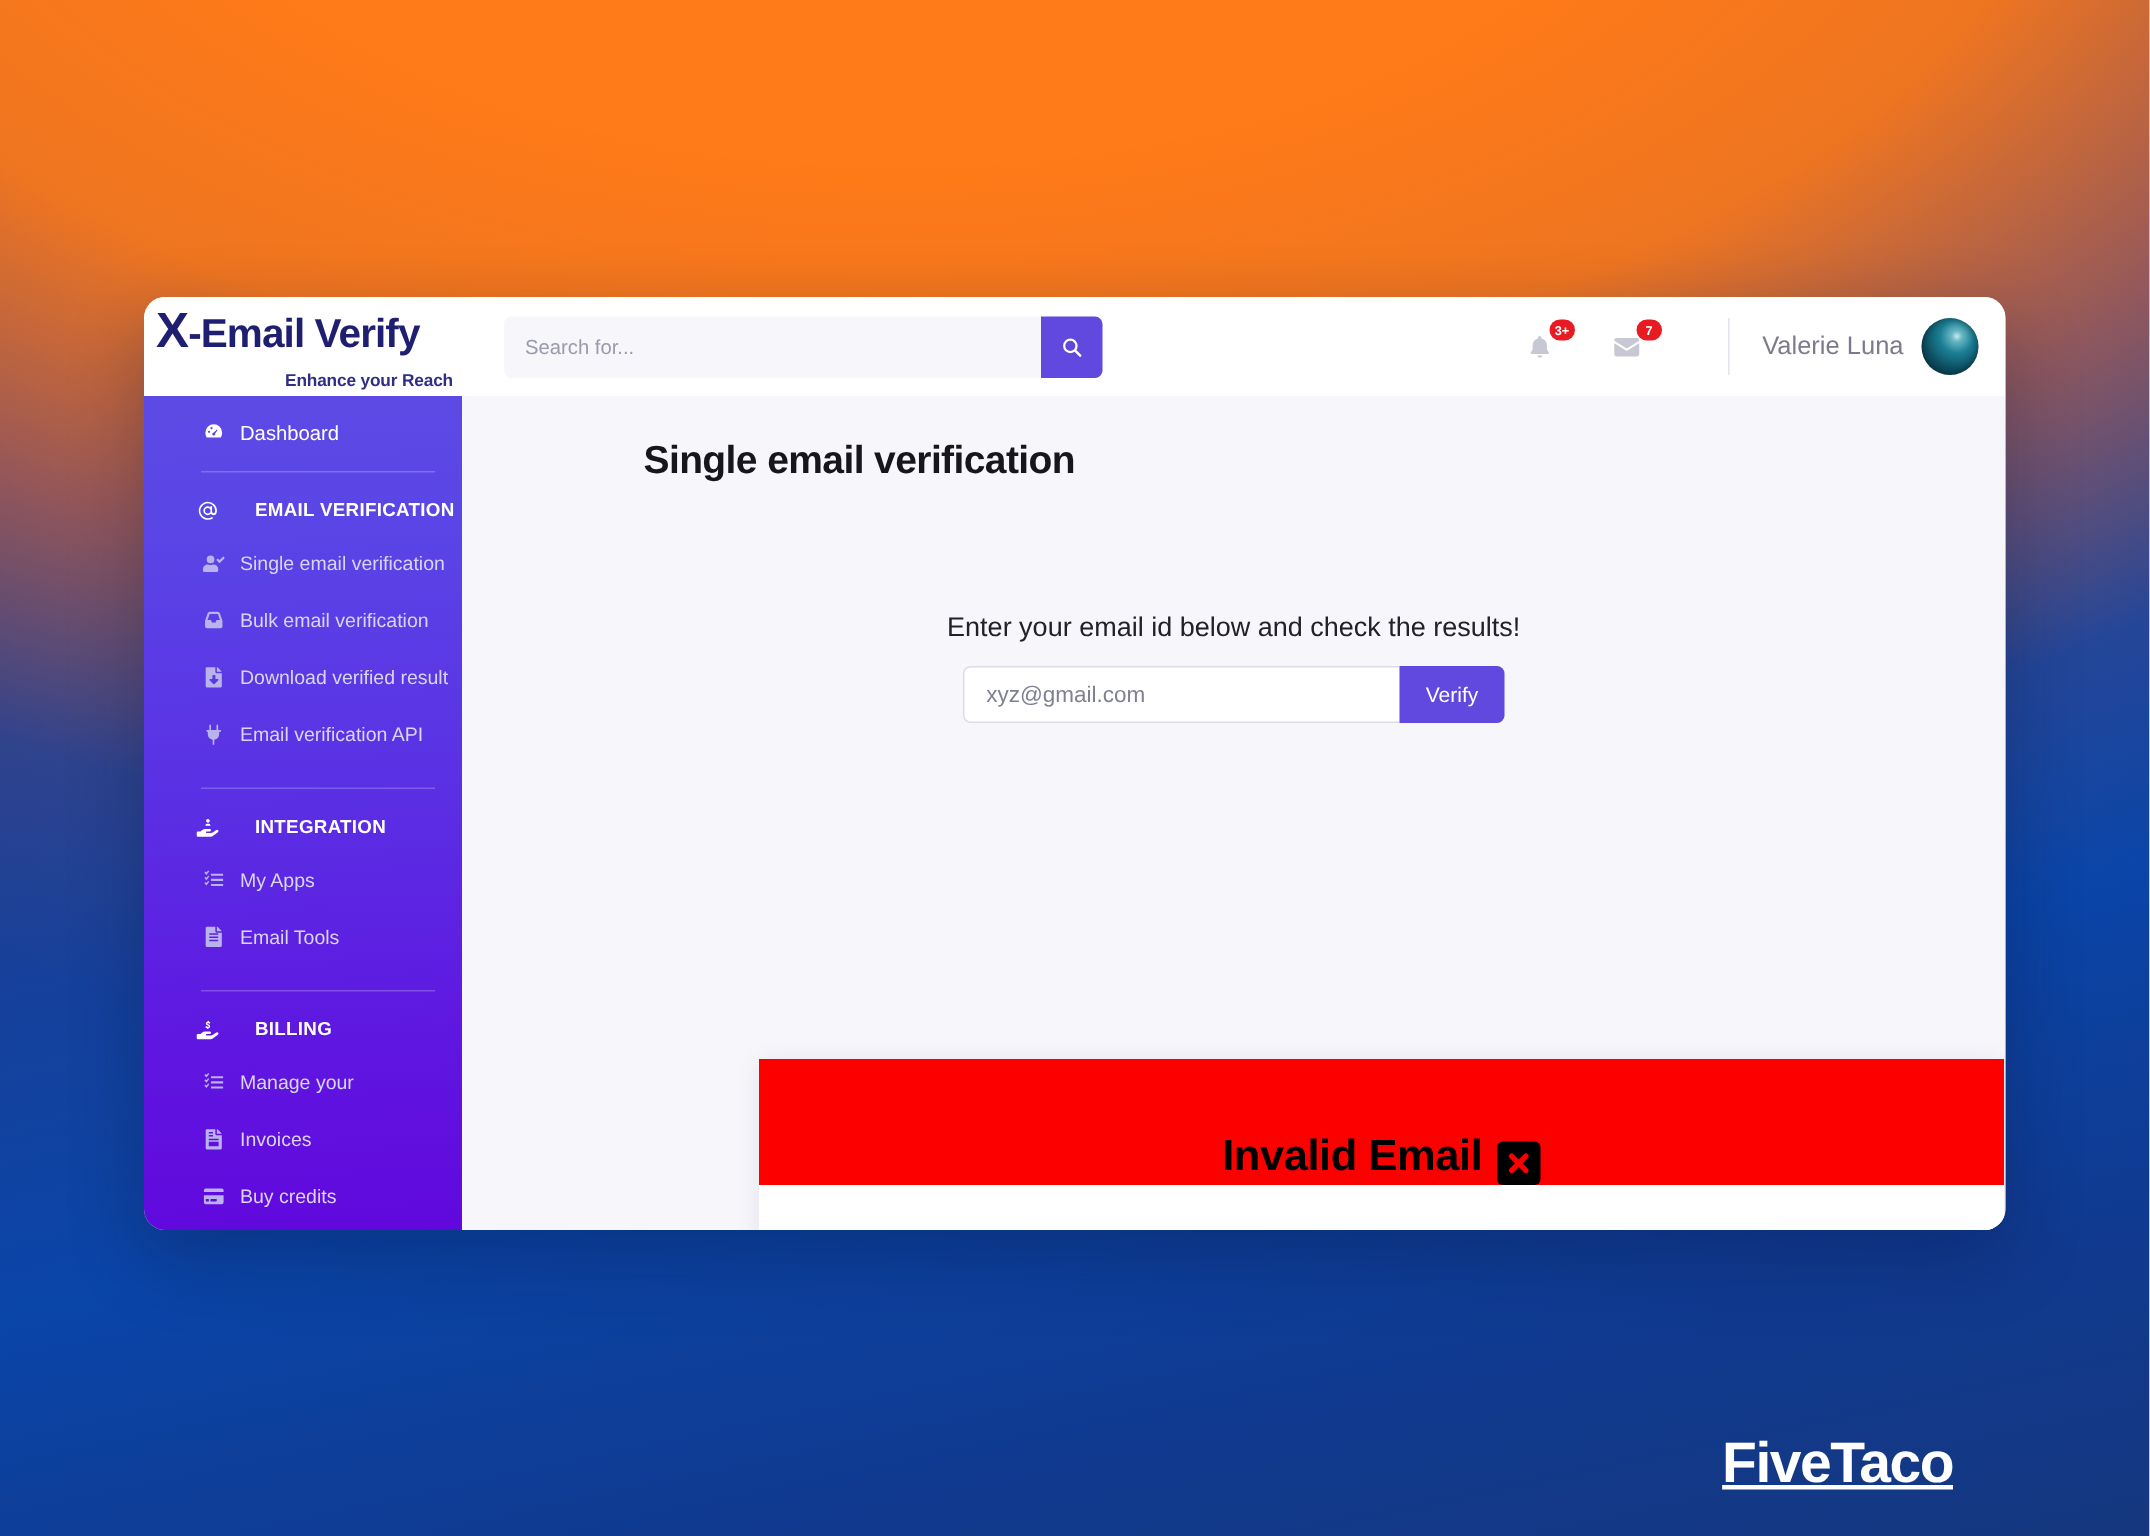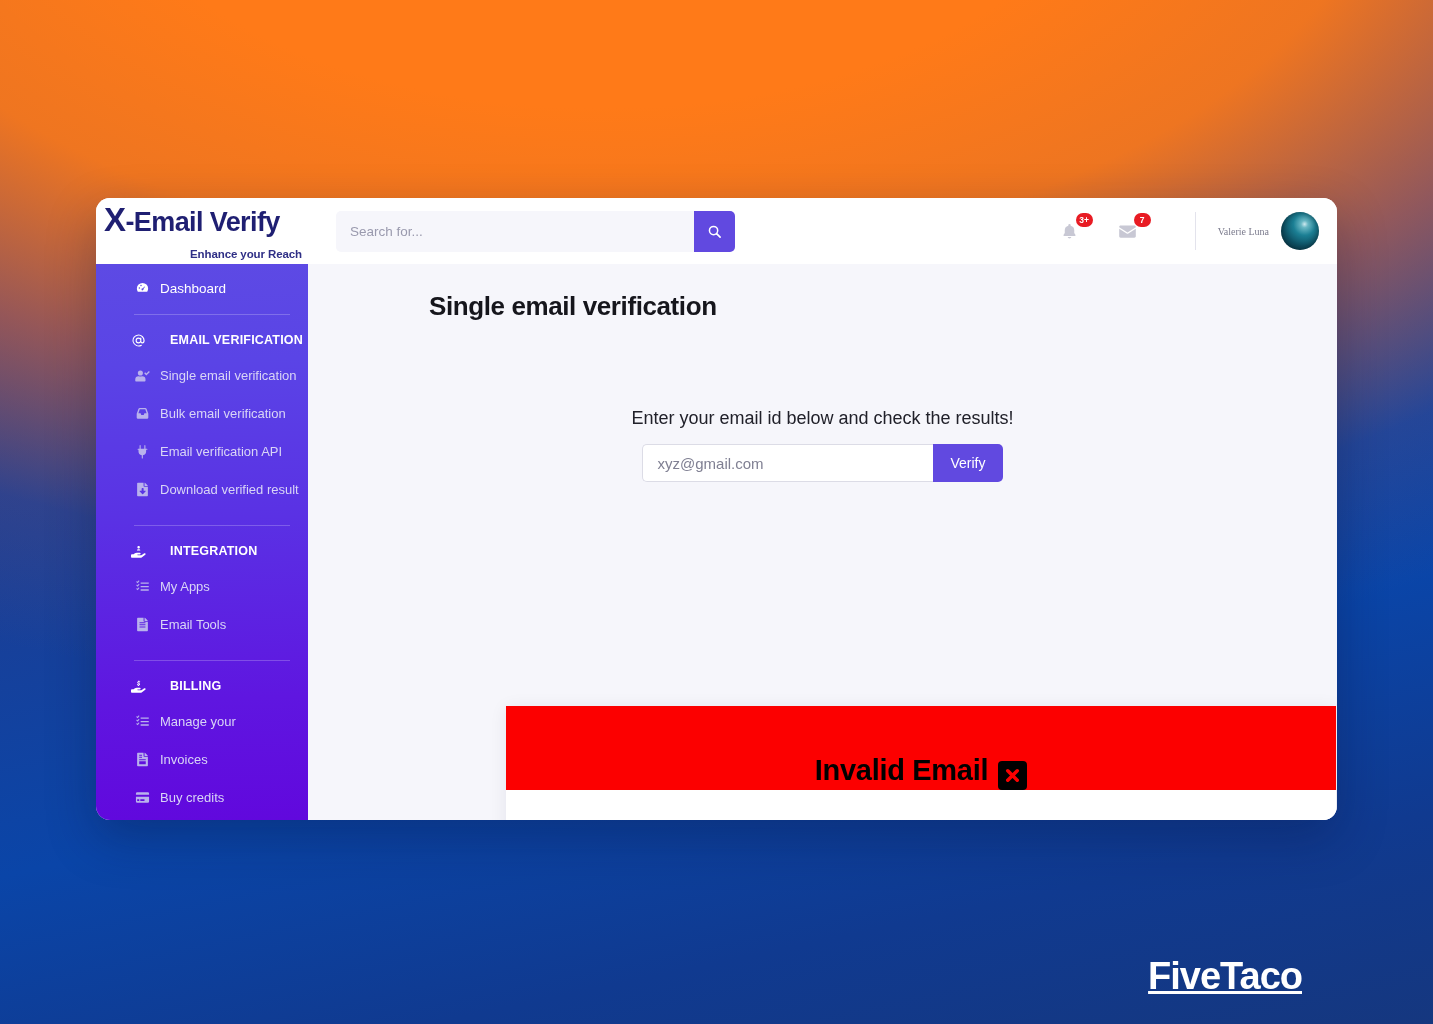"Valerie Luna" .user-name { font-family: Liberation Serif, serif -> none; font-size: 10px -> 17px }
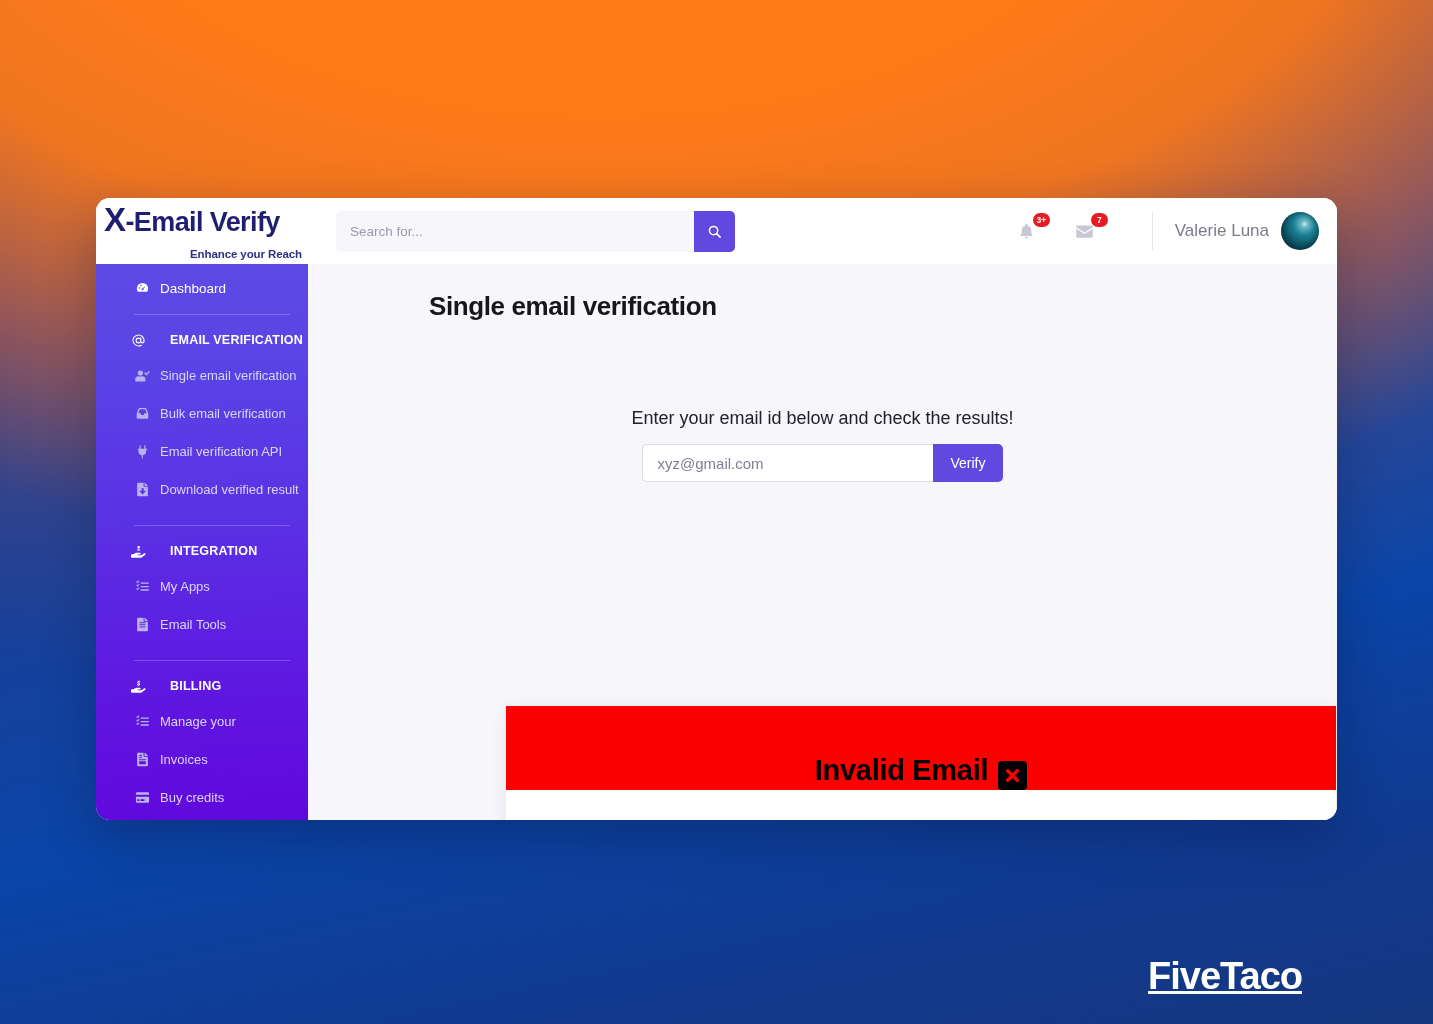"Email verification API" div.nav-item { order: before "Download verified result" -> after "Download verified result" }
